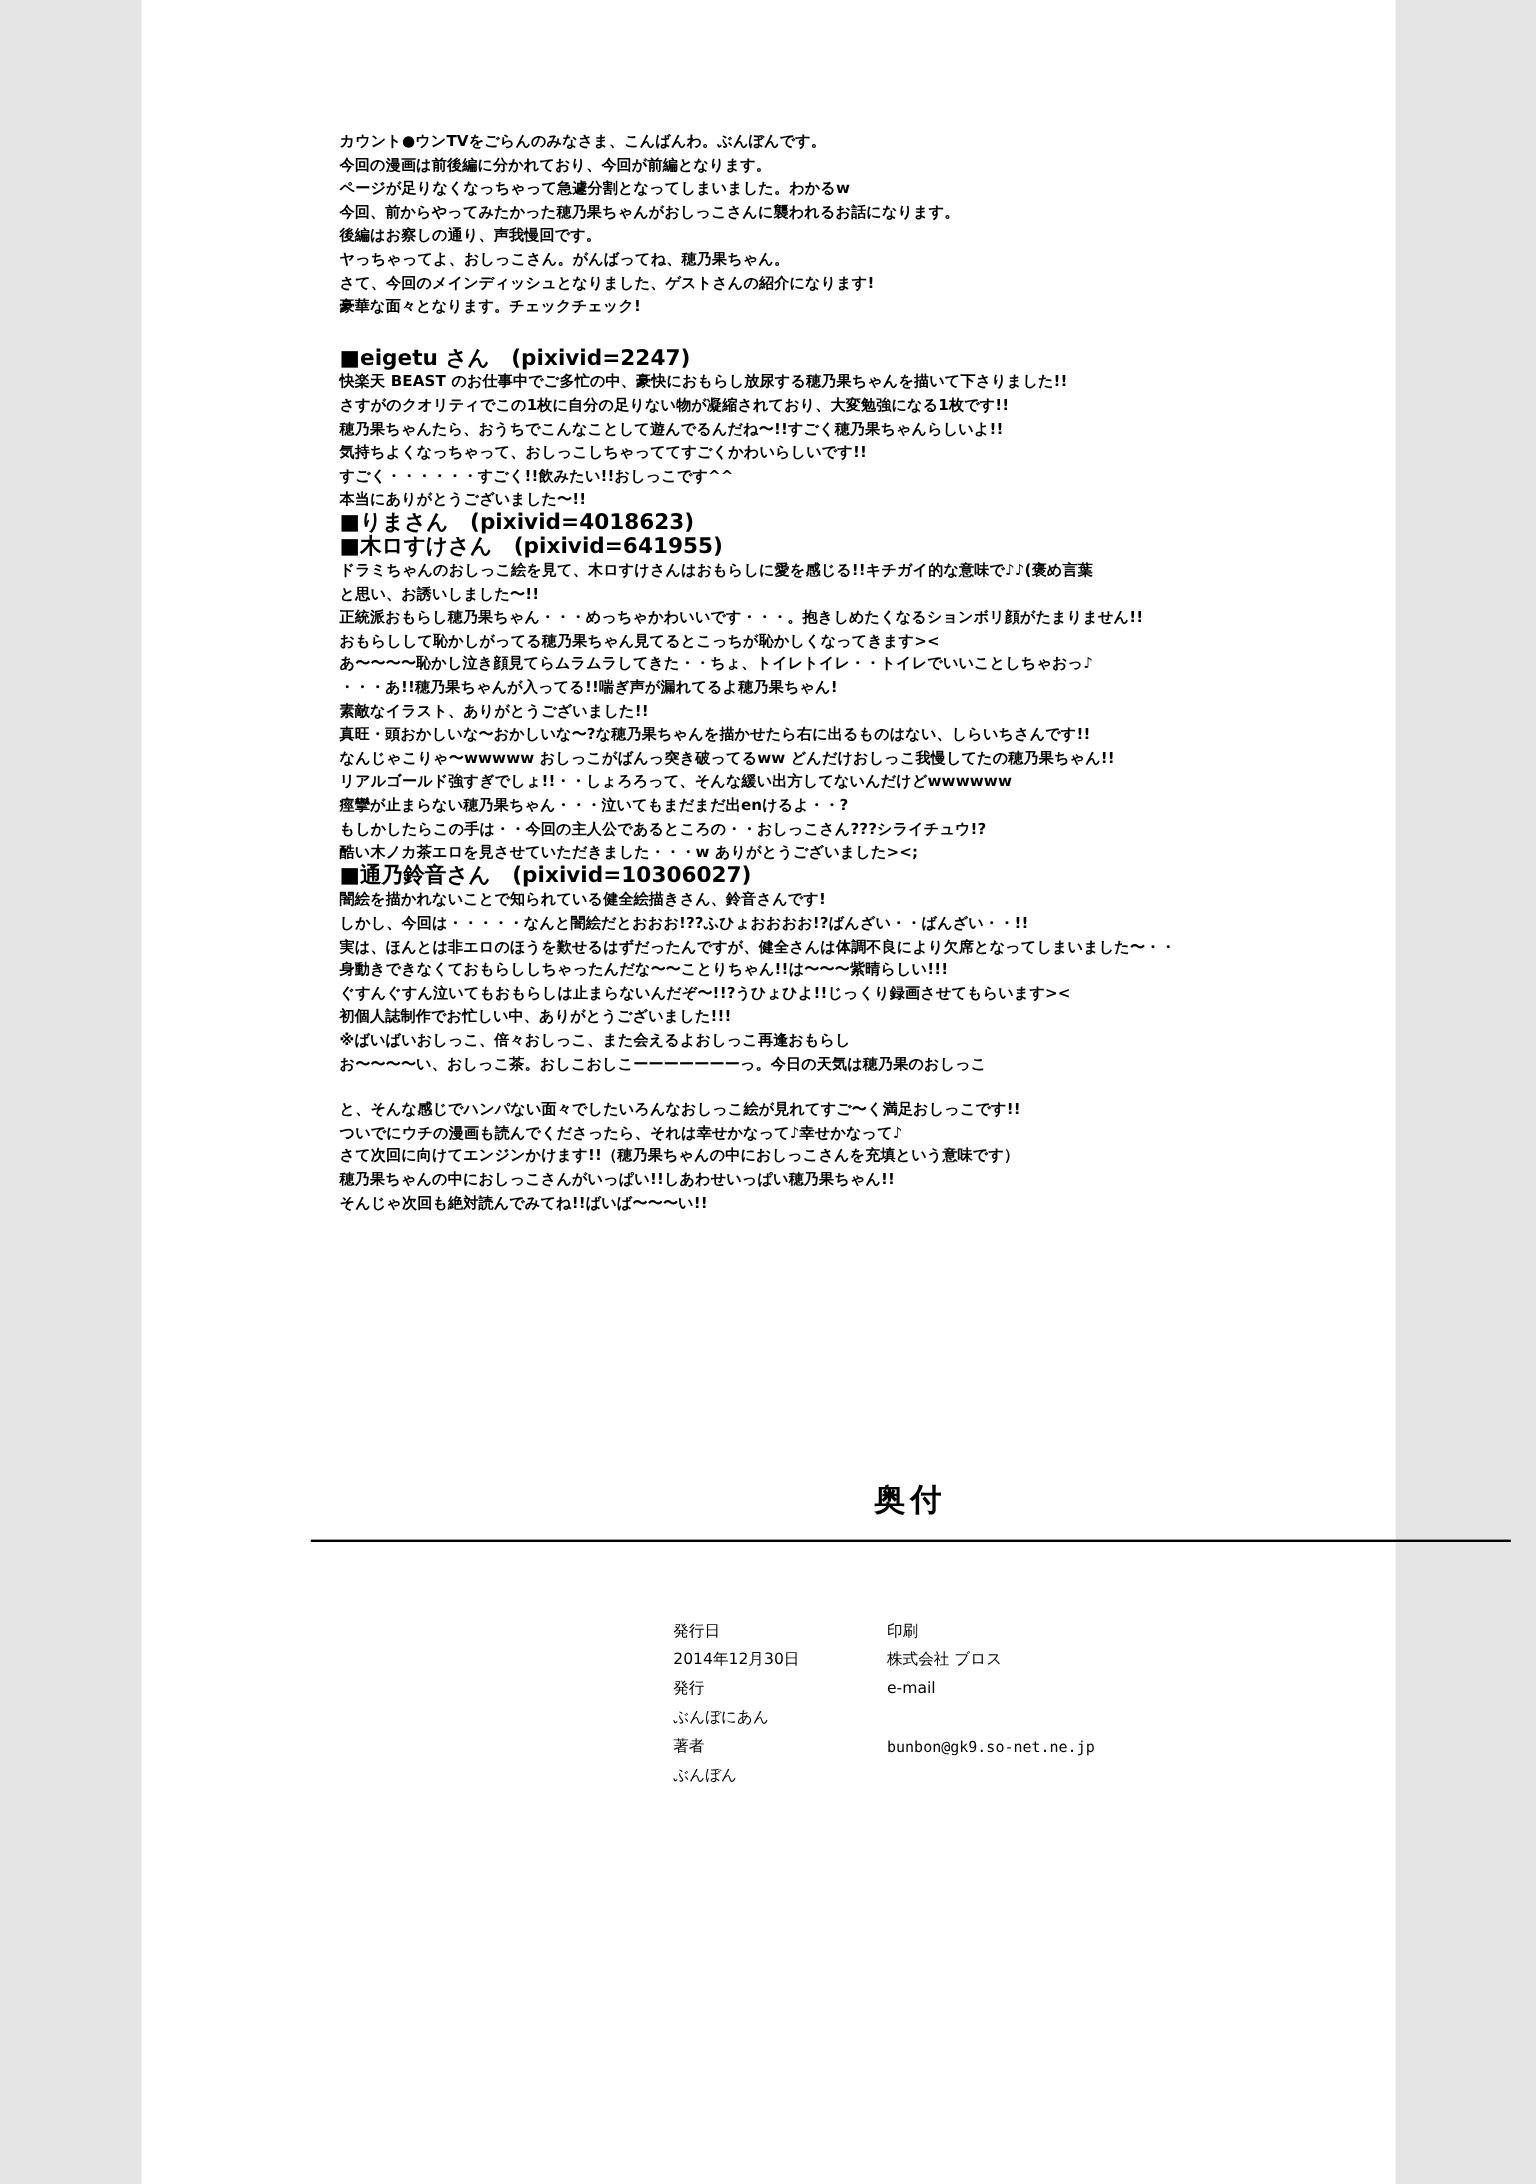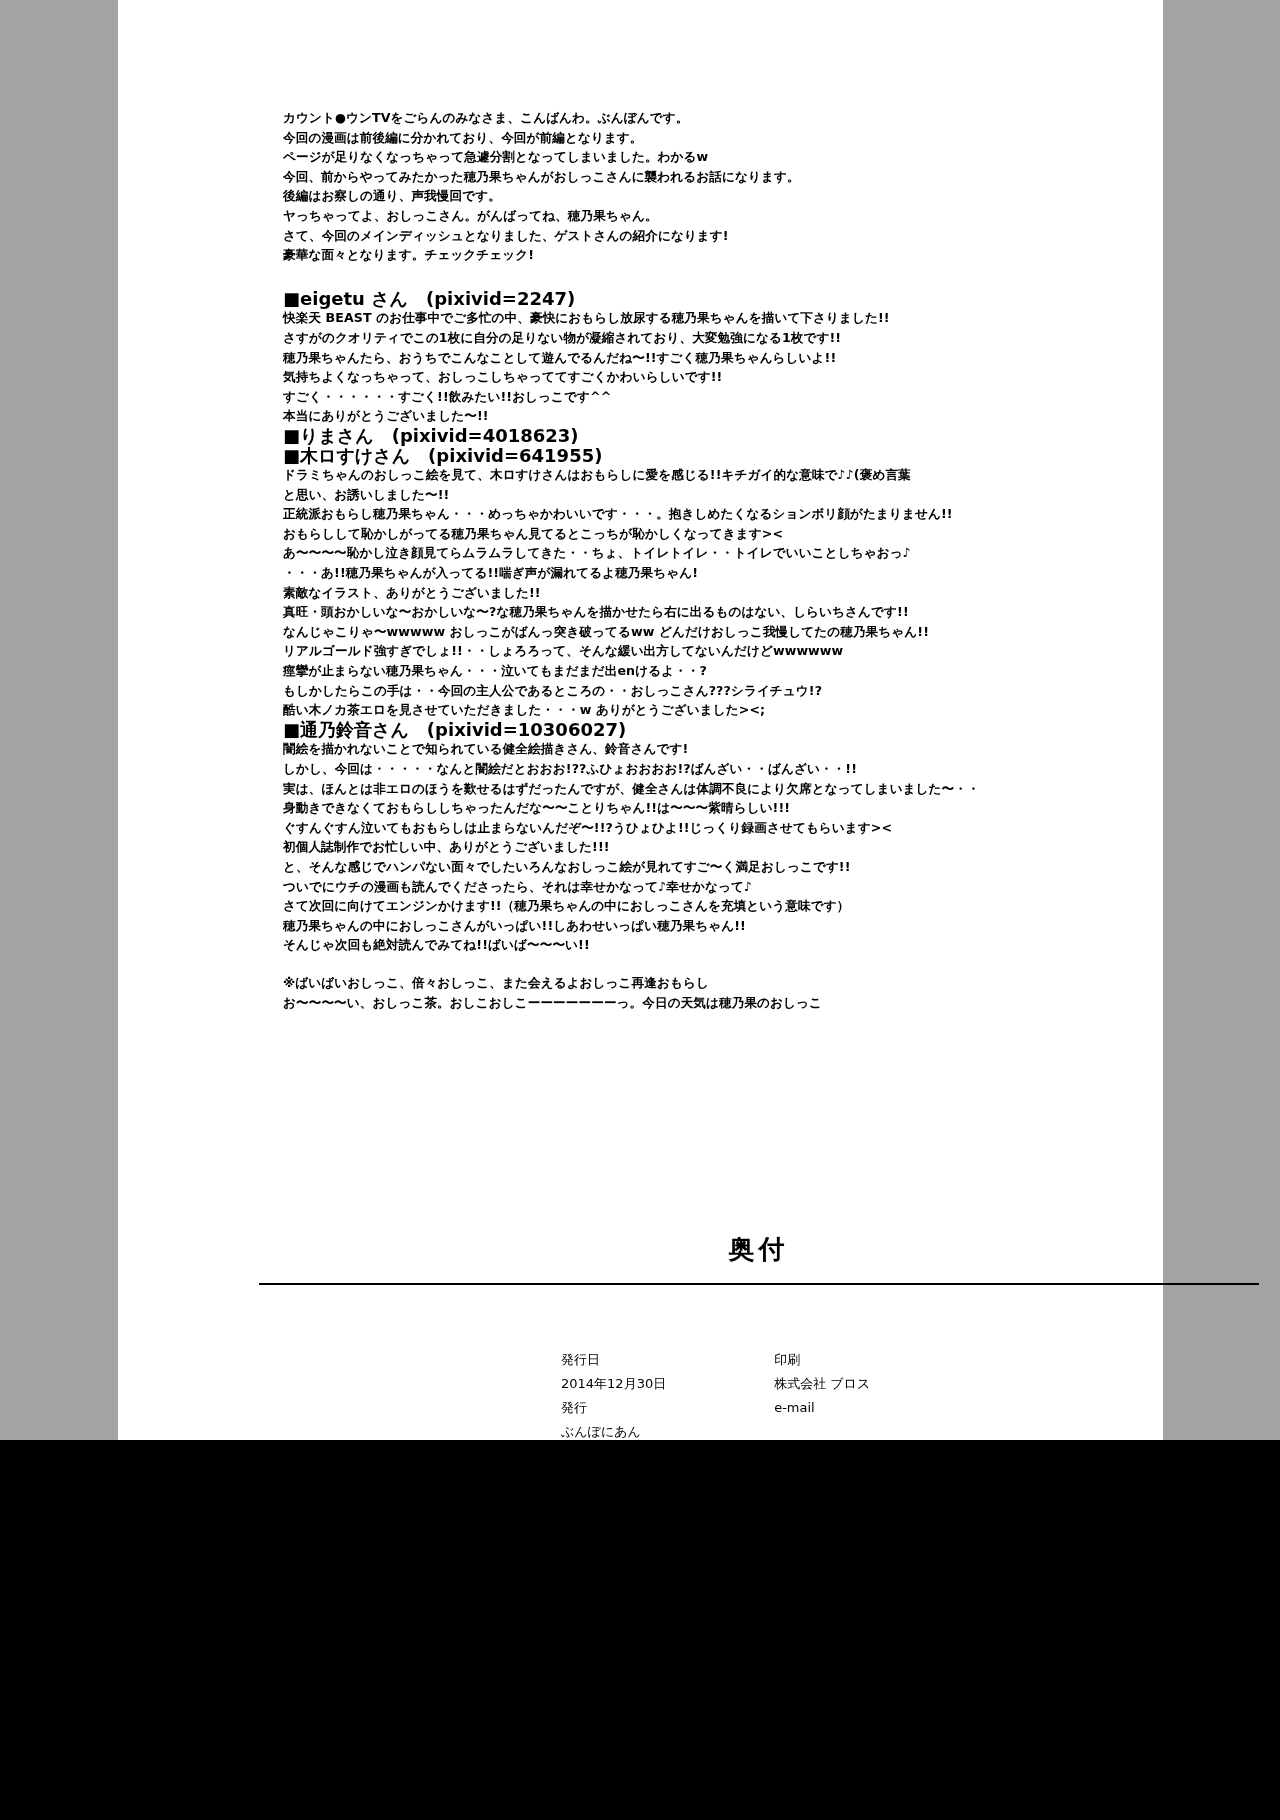"カウント●ウンTVをごらんのみなさま、こんばんわ。ぶんぼんです。" .page { background: #a3a3a3 -> #e5e5e5; height: 1440px -> 1820px }
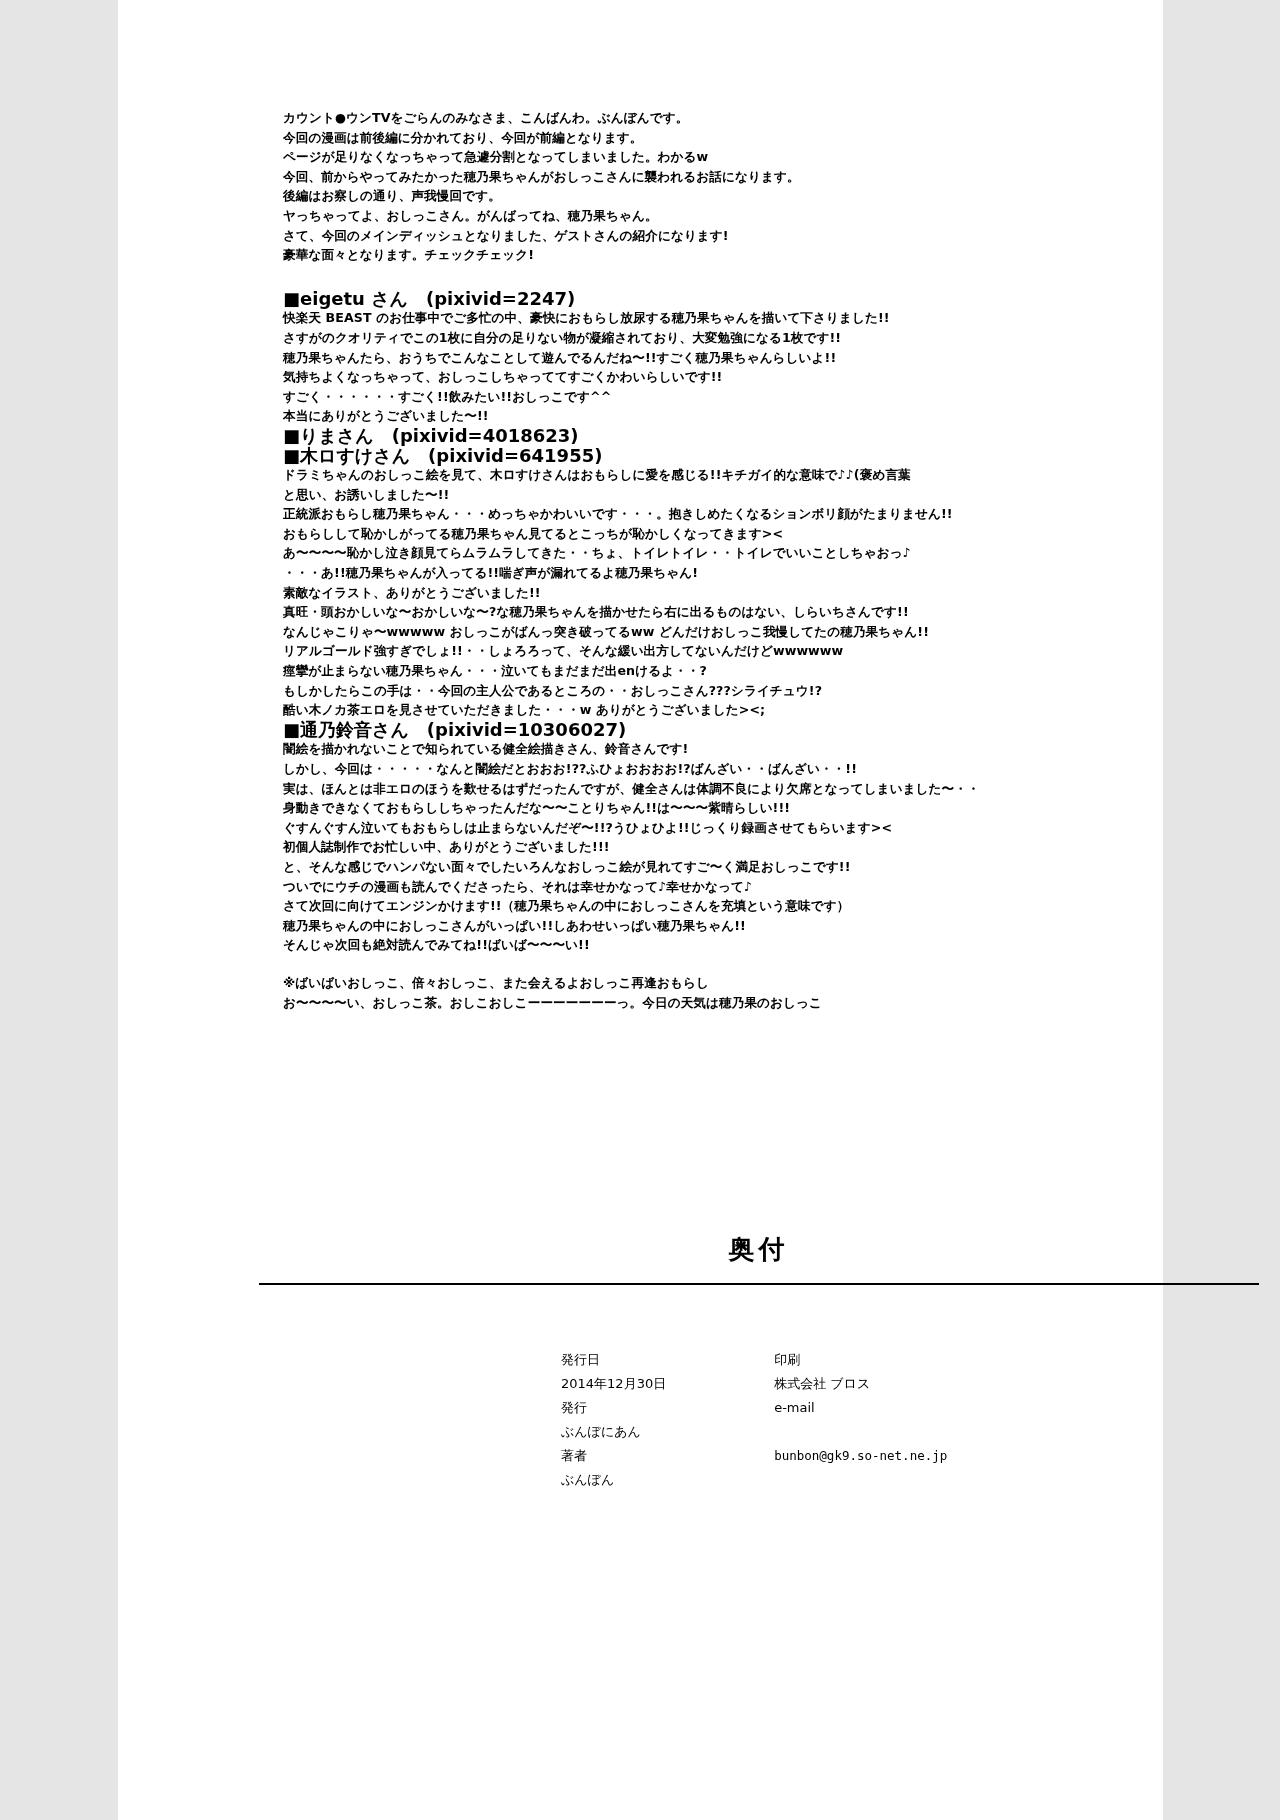"と、そんな感じでハンパない面々でしたいろんなおしっこ絵が見れてすご〜く満足おしっ" p.para { order: before "※ばいばいおしっこ、倍々おしっこ、また会えるよおしっこ再逢おもらし" -> after "※ばいばいおしっこ、倍々おしっこ、また会えるよおしっこ再逢おもらし" }
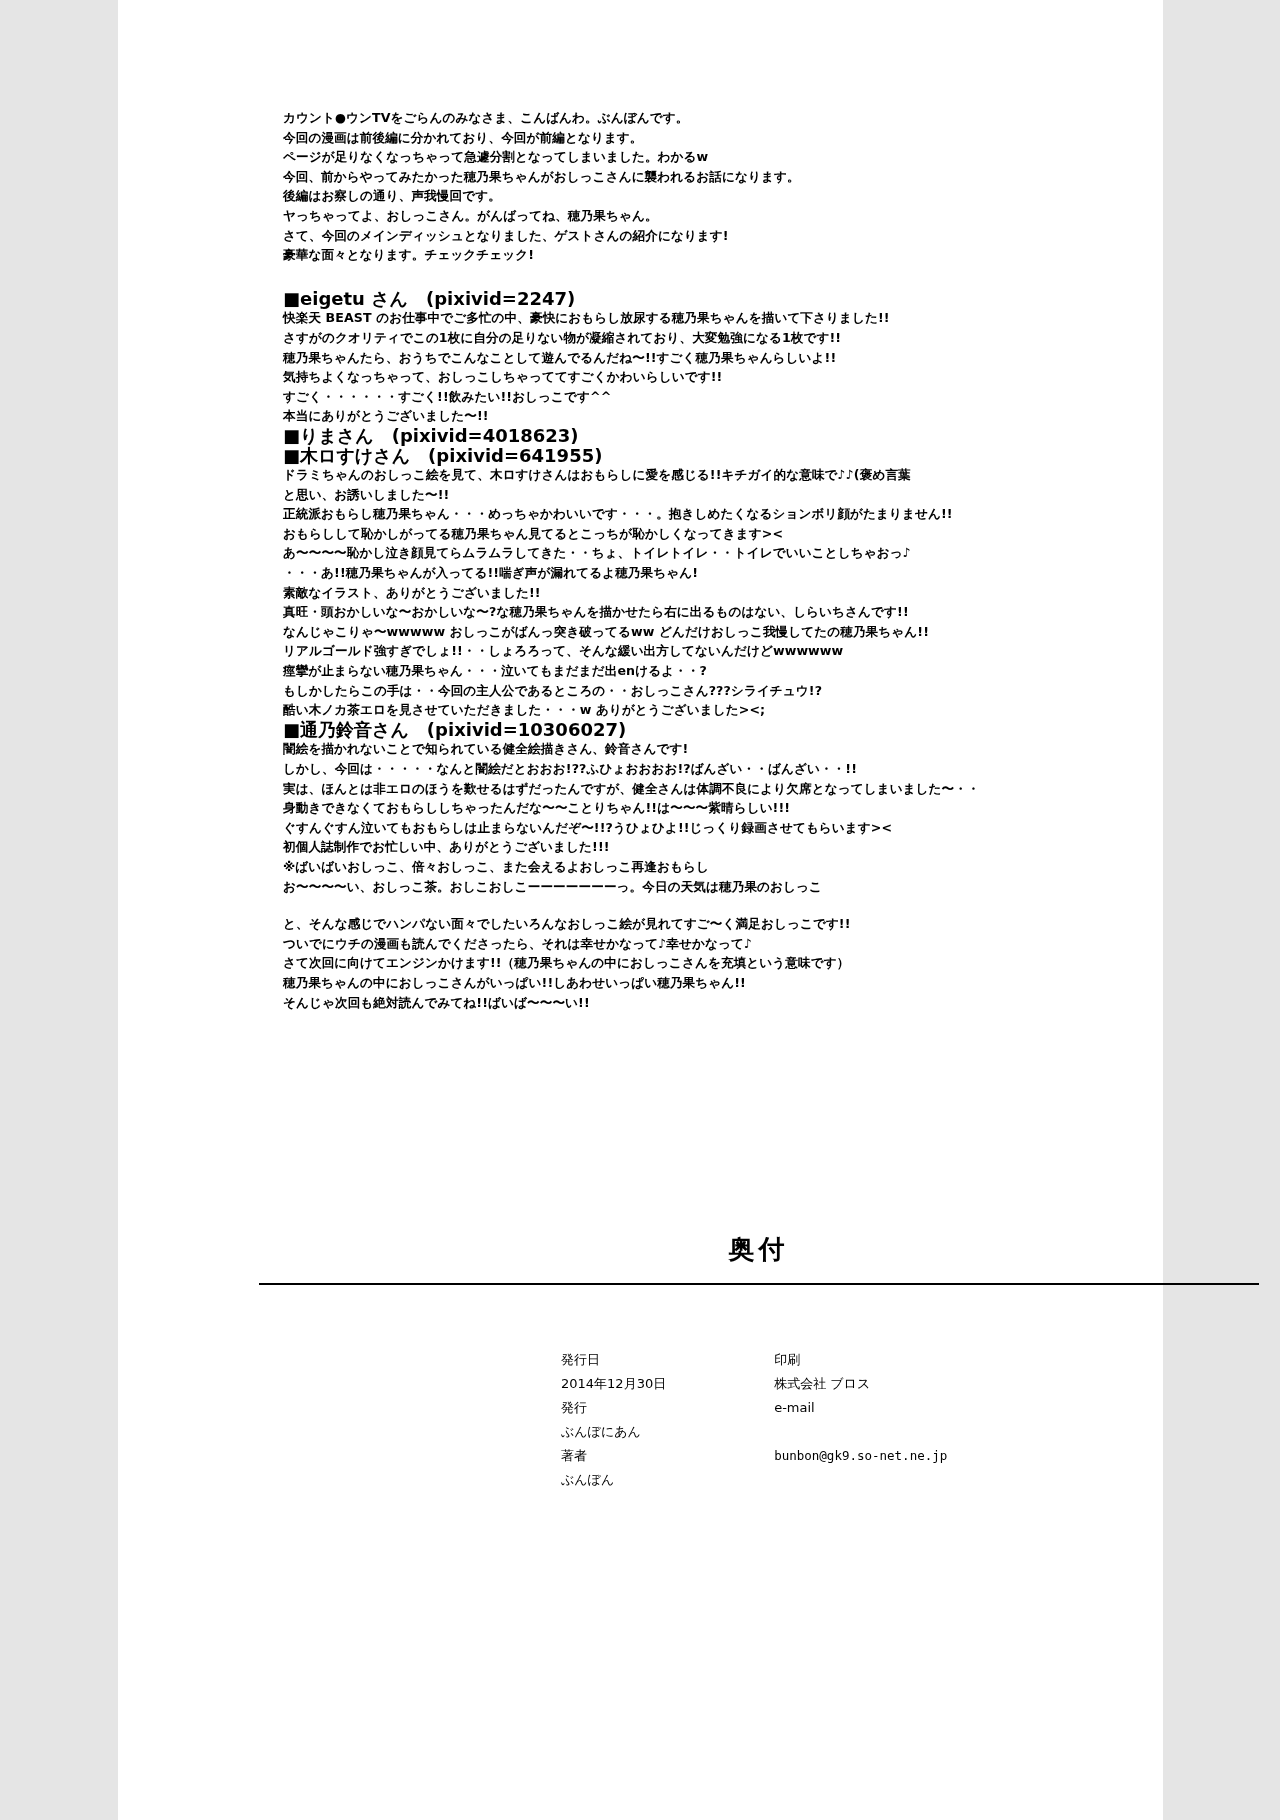"発行日" .imprint { gap: 108px -> 73px }
